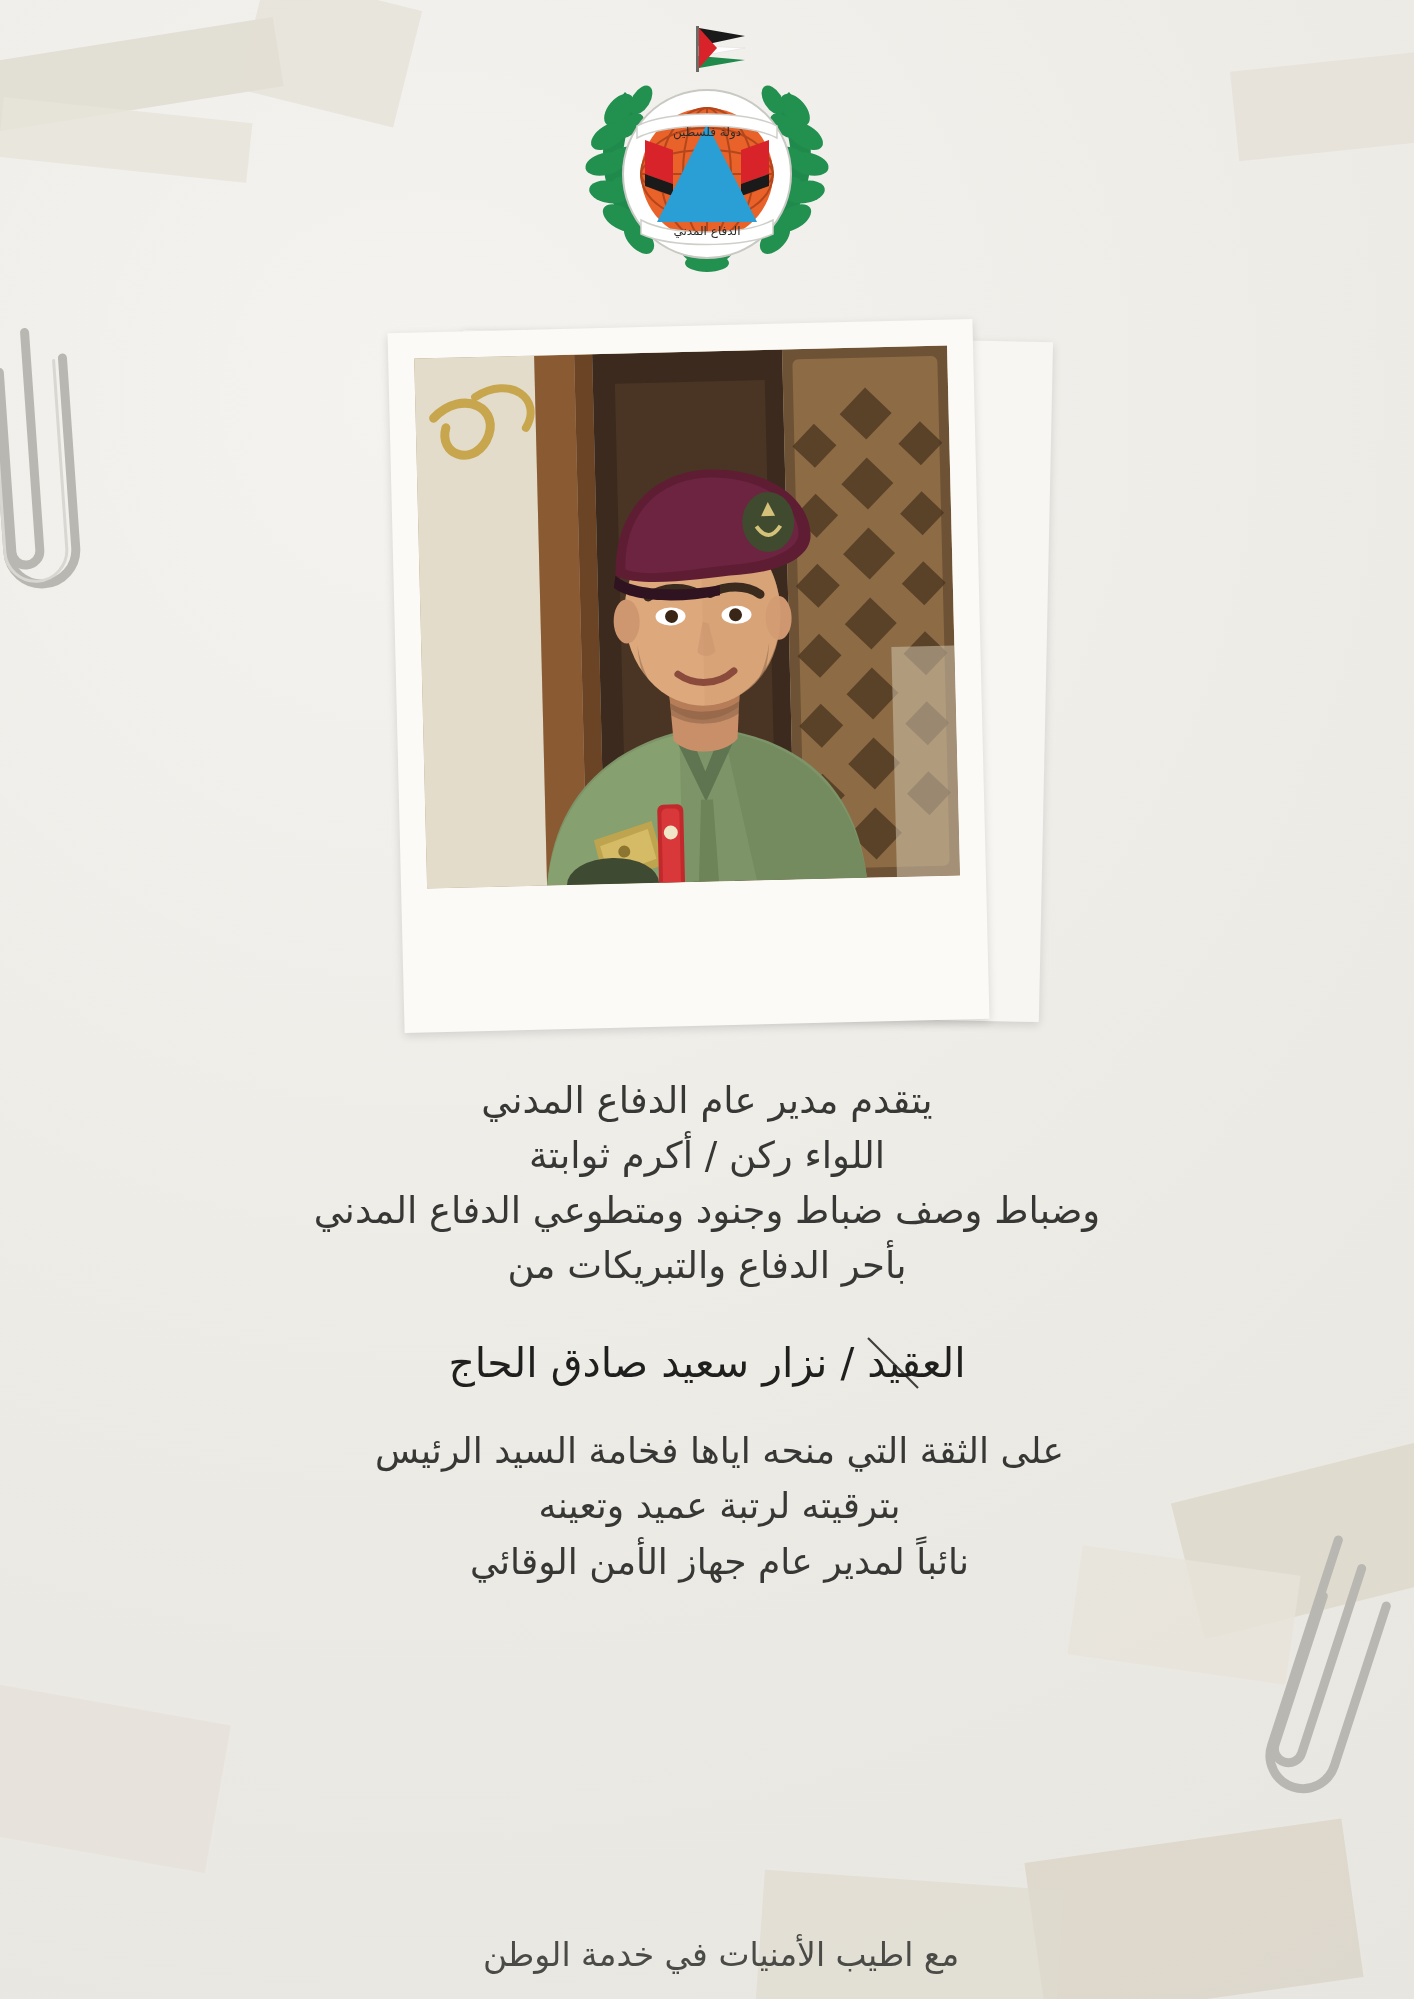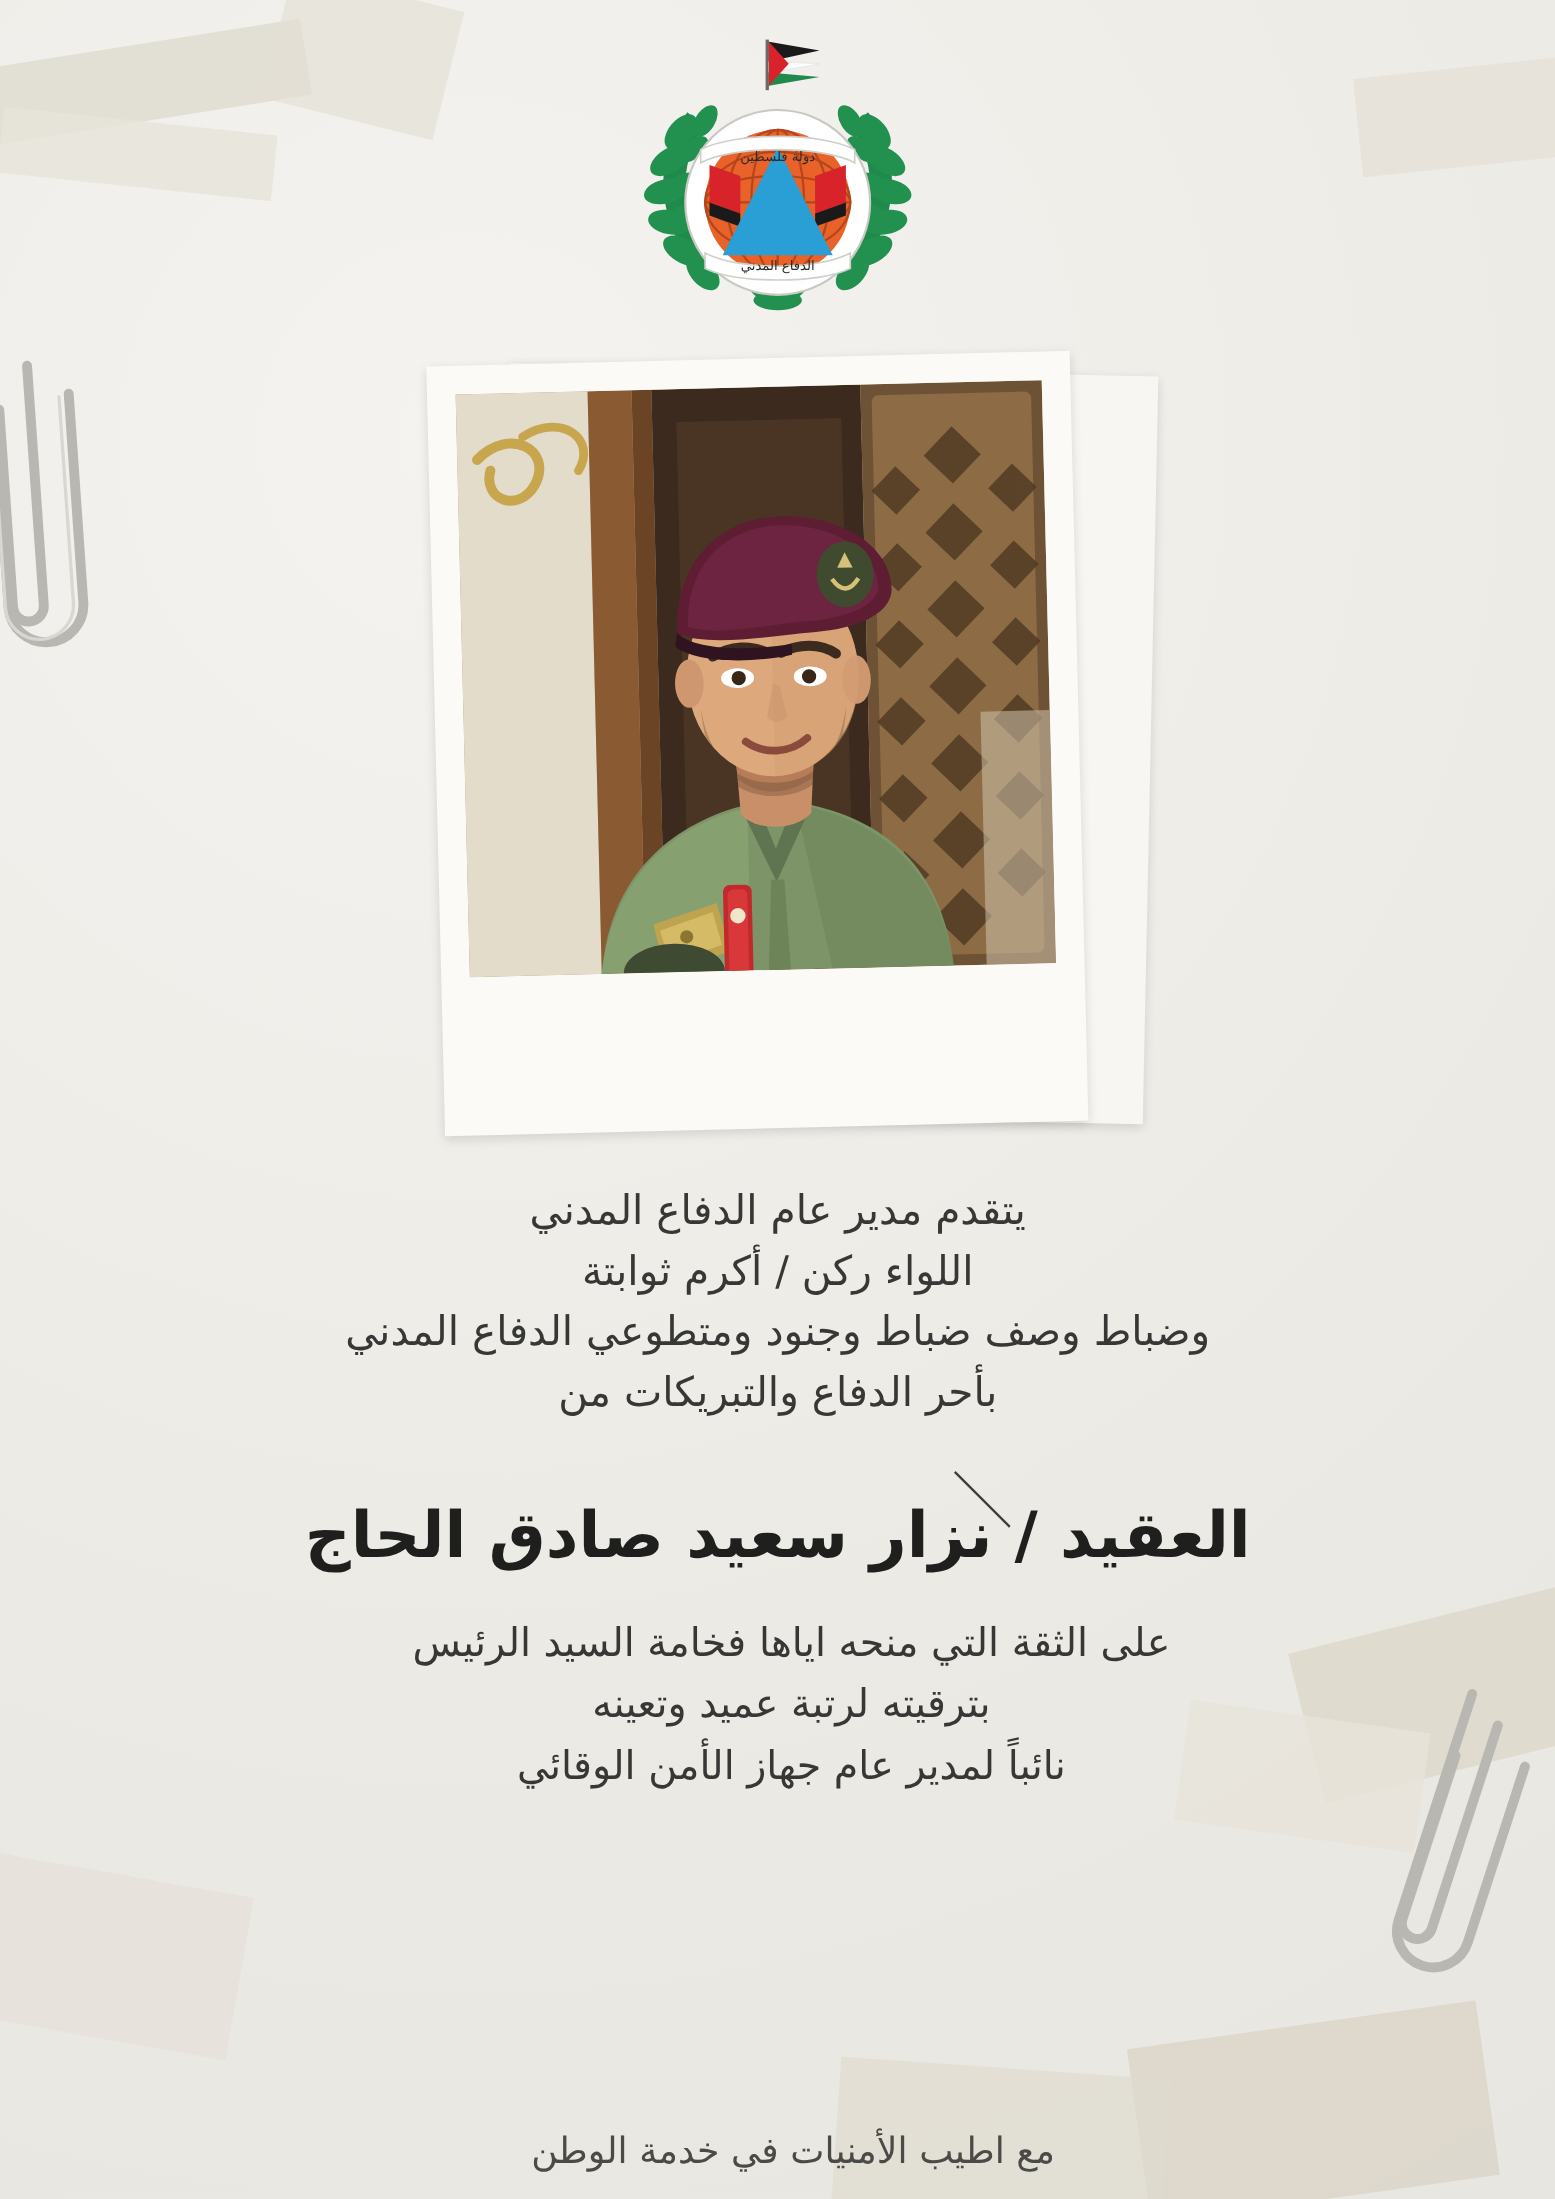"دولة فلسطين" .crest { top: 24px -> 14px }
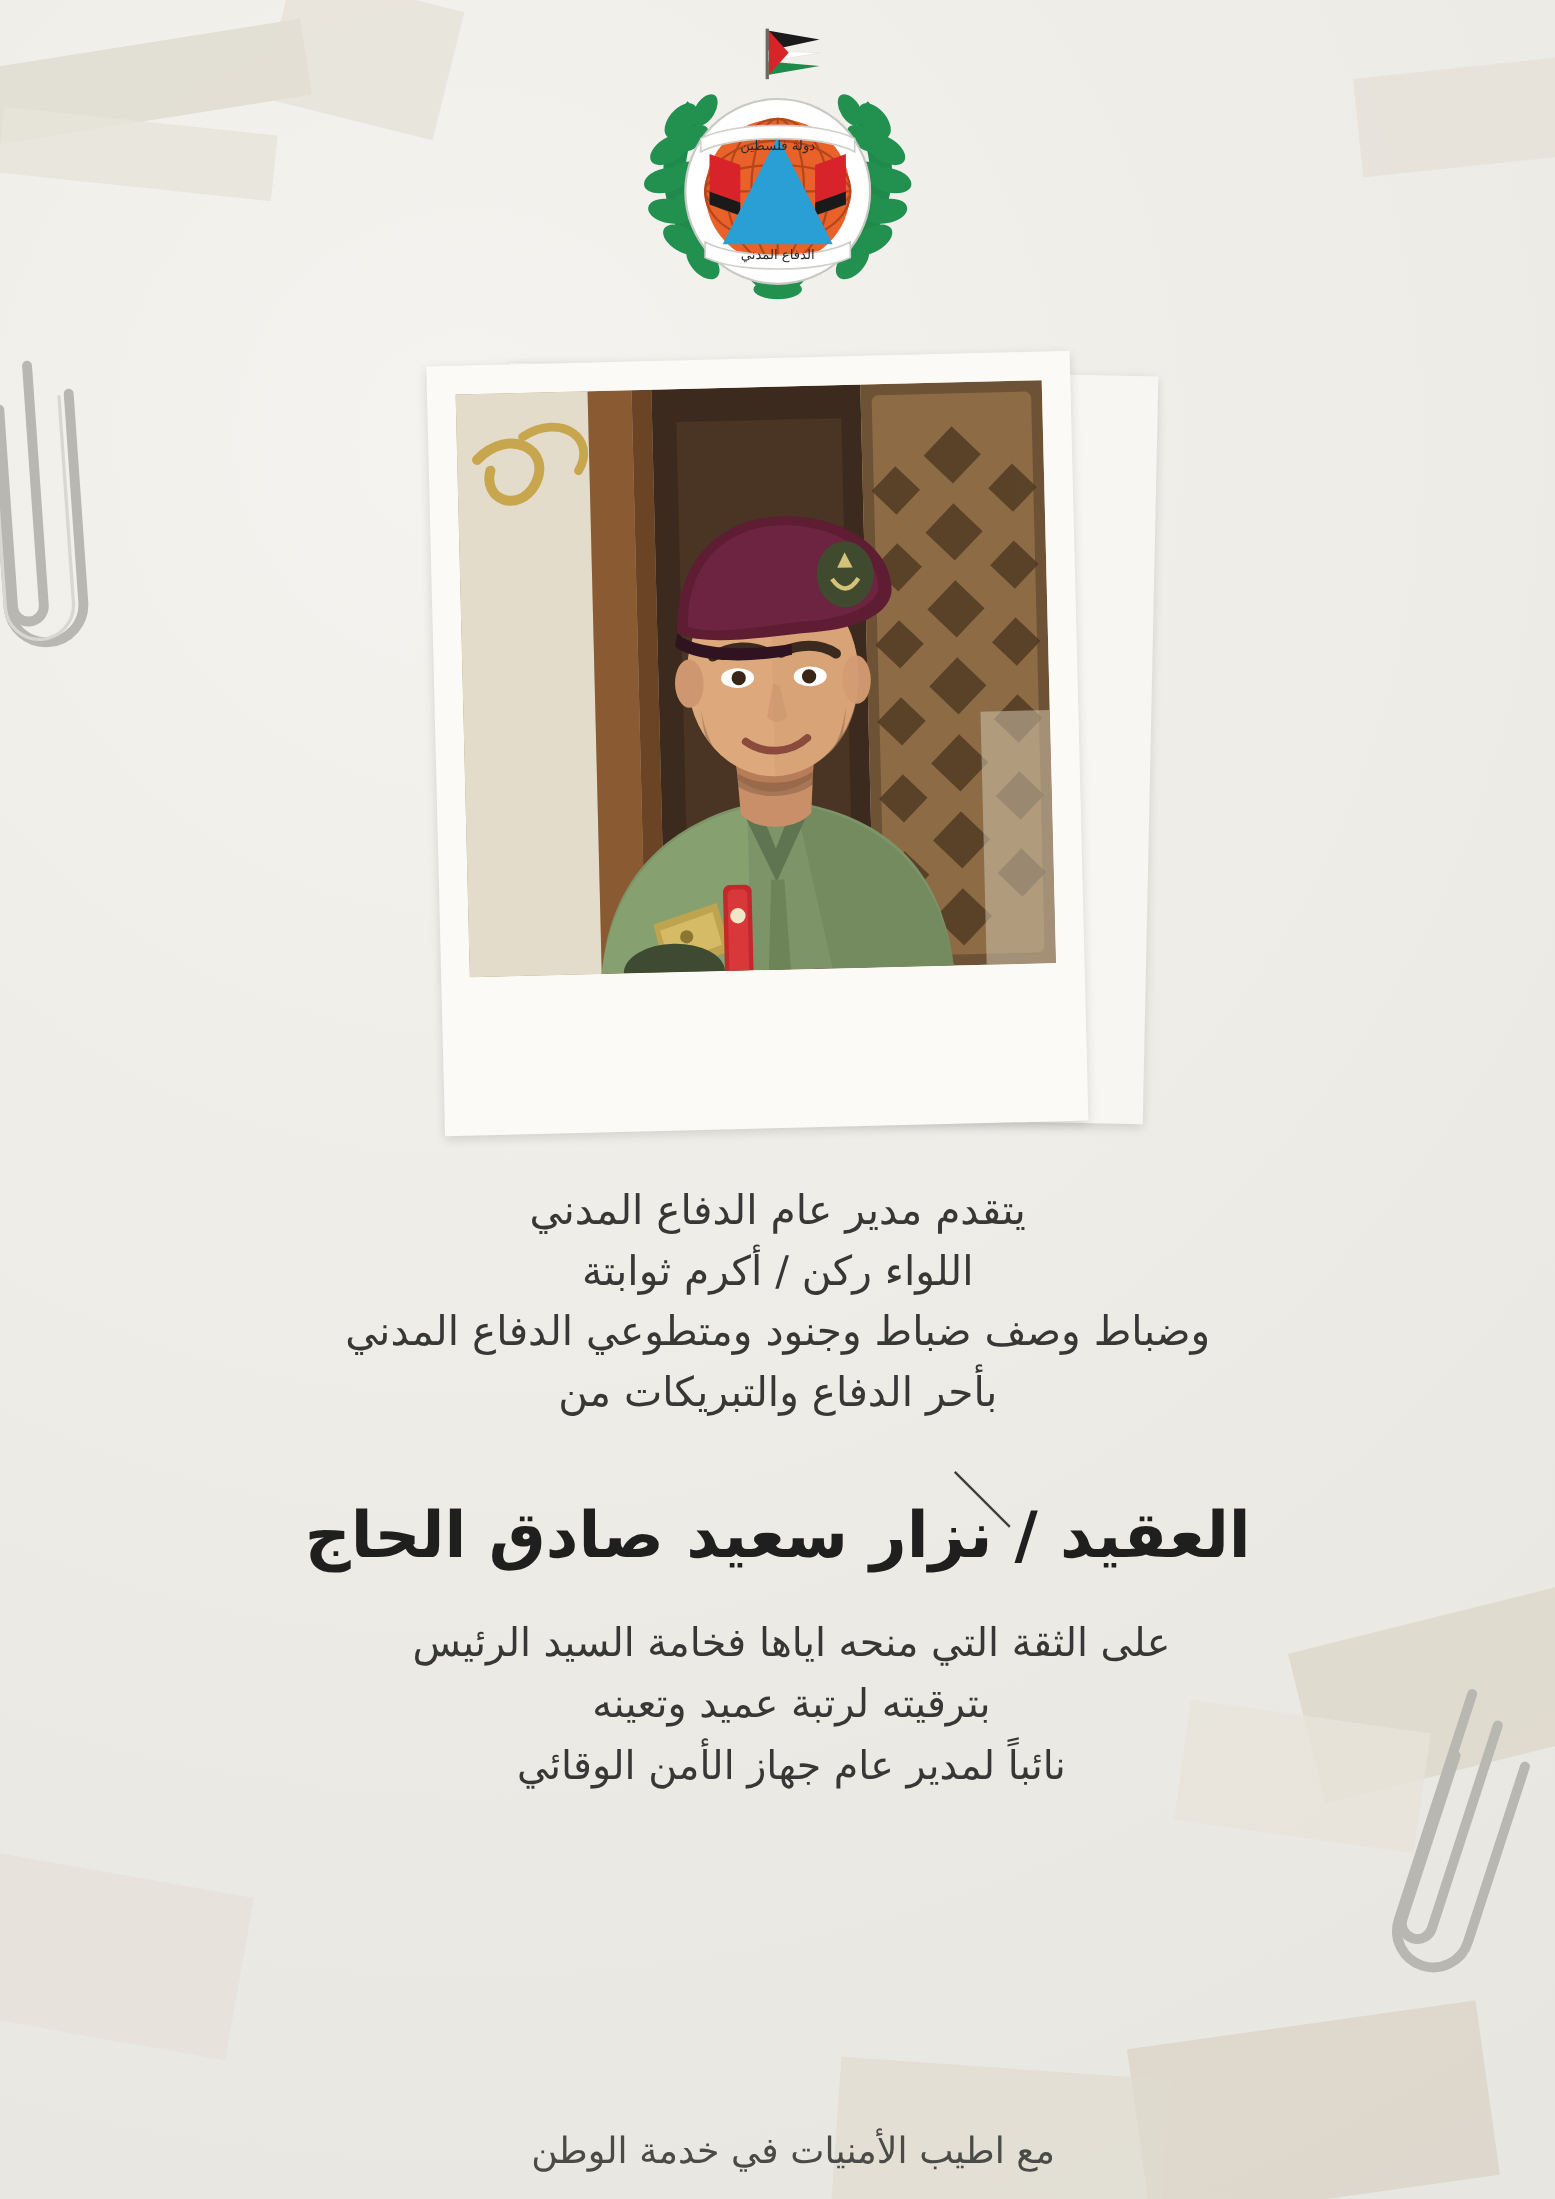"العقيد / نزار سعيد صادق" .honoree { font-size: 58px -> 41px; font-weight: 700 -> 400; margin-top: 64px -> 44px }
